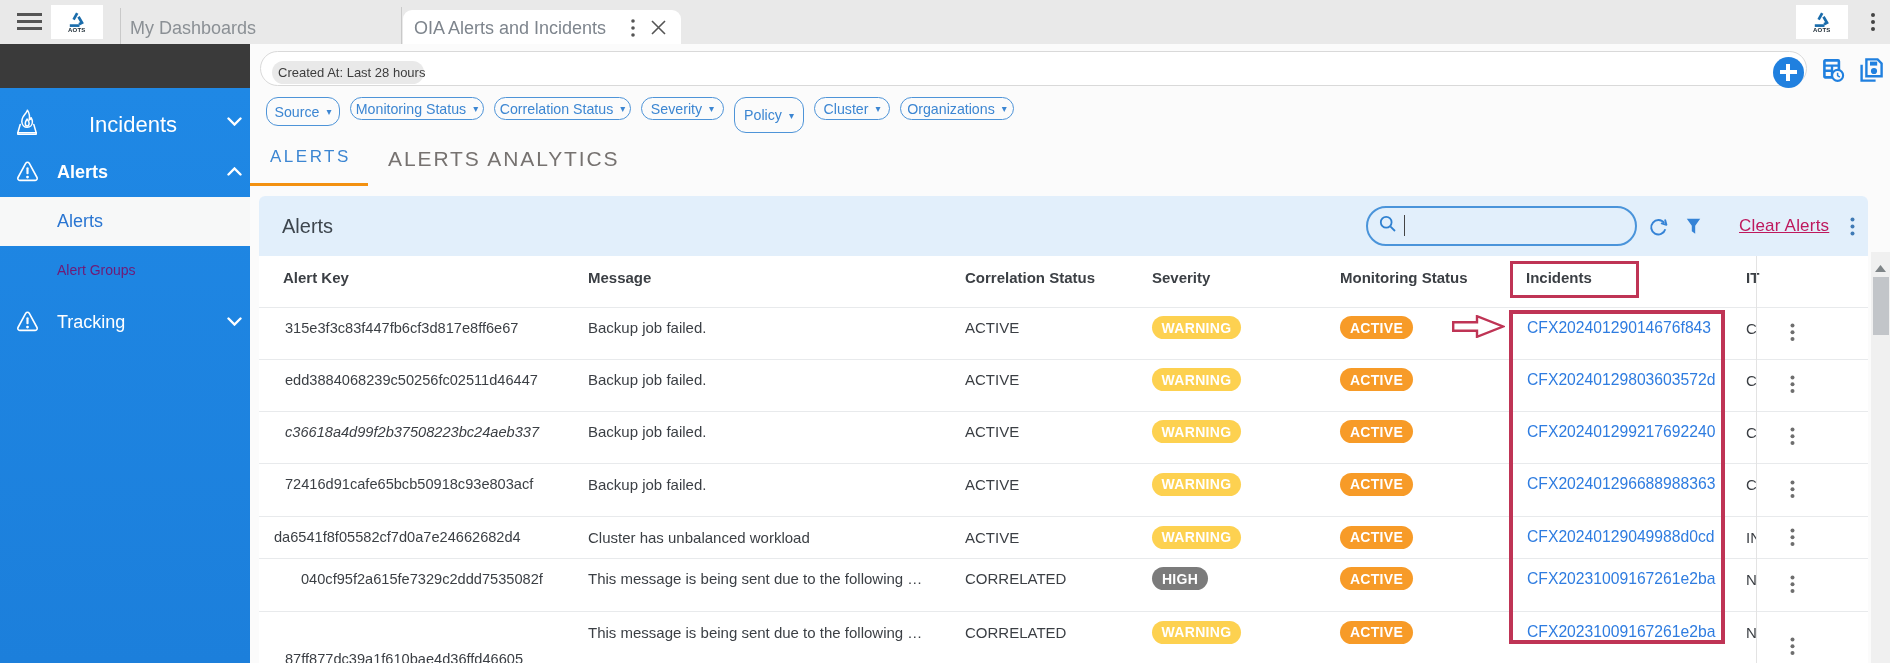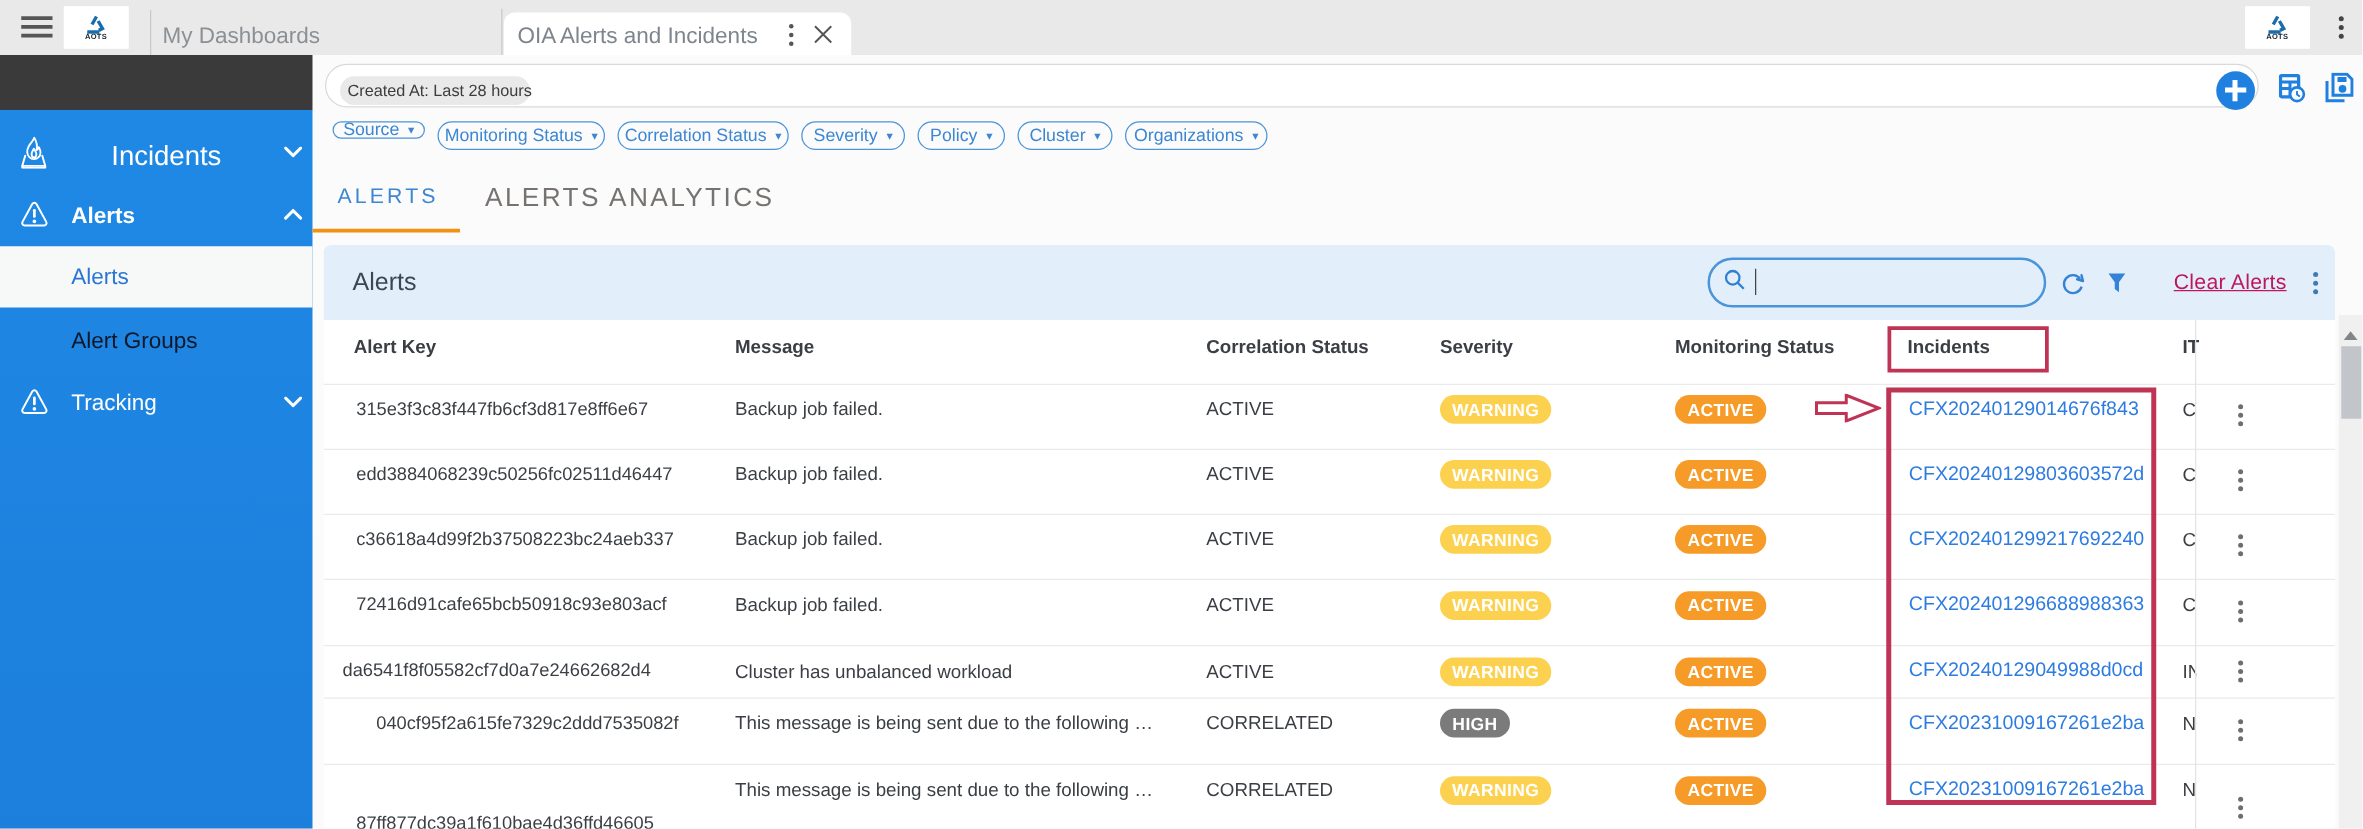"Source" div.abs { height: 14px -> 29px }
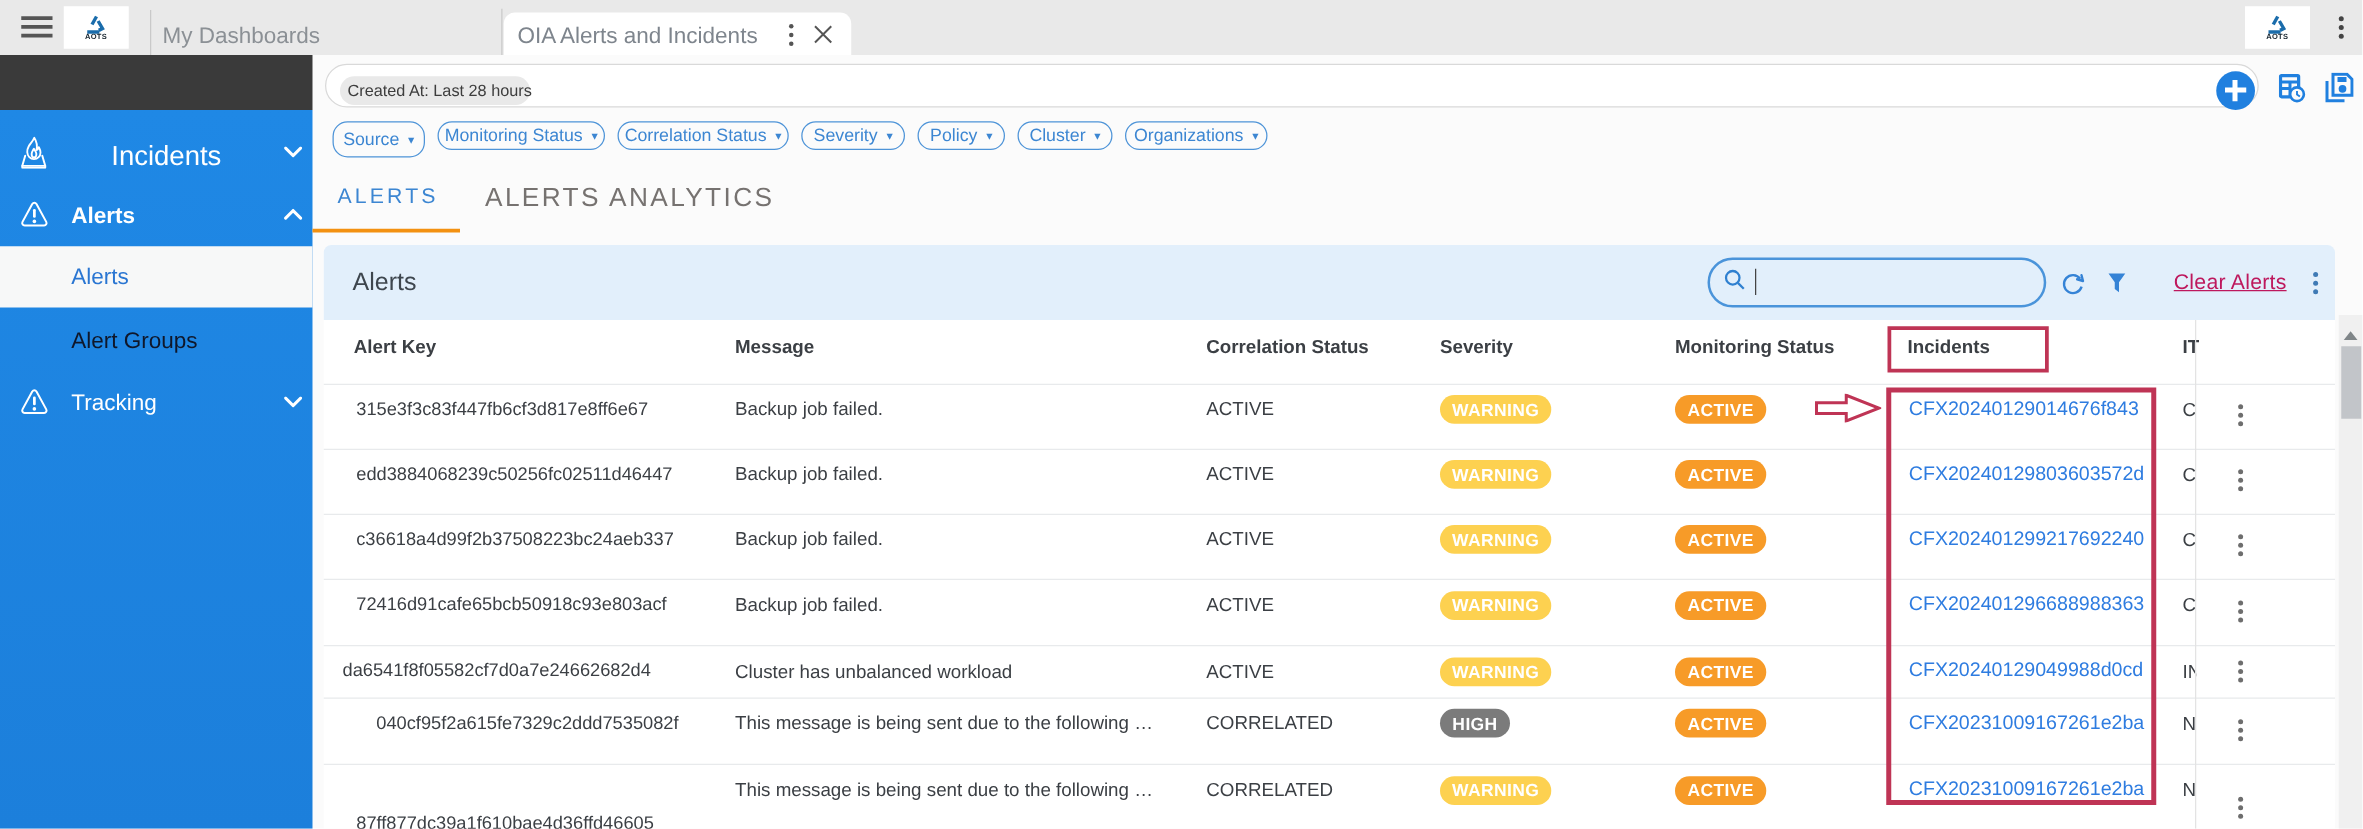"Policy" div.abs { height: 23px -> 36px }
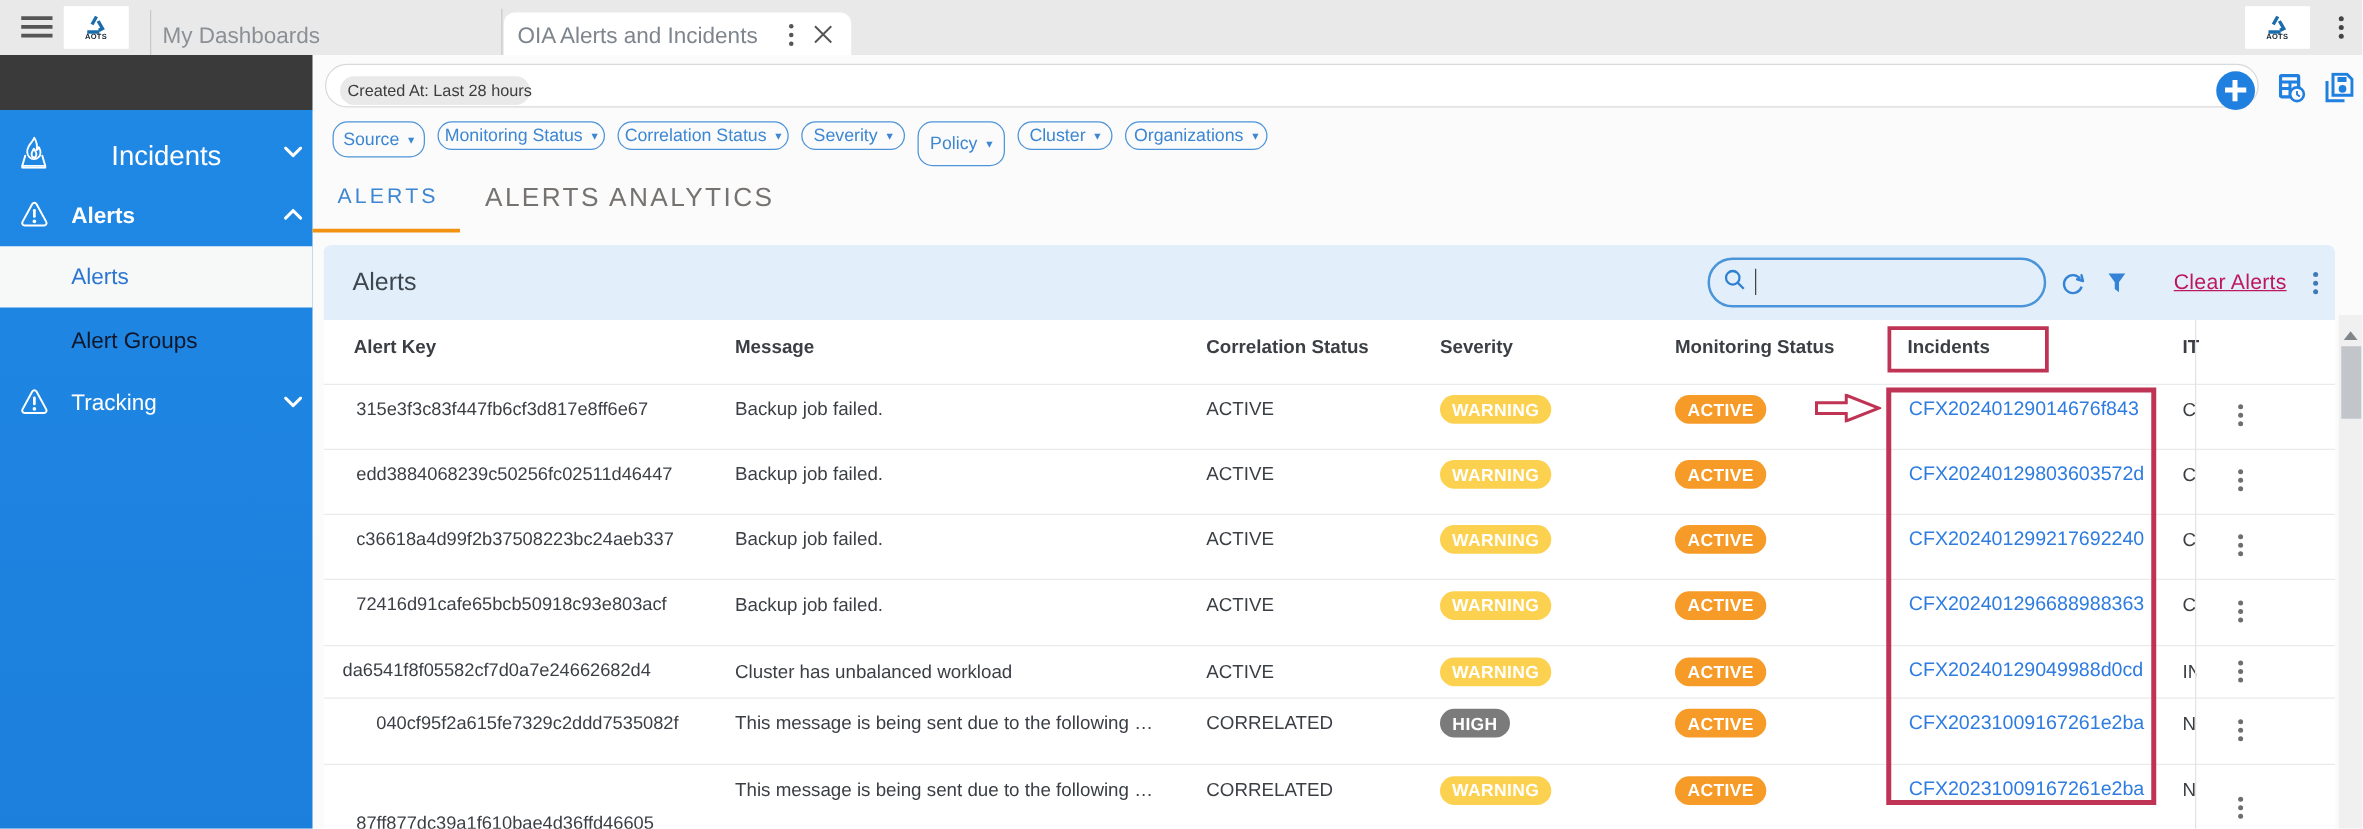"Alert Groups" div.abs { color: #0f172a -> #701a75; font-size: 18px -> 14px }
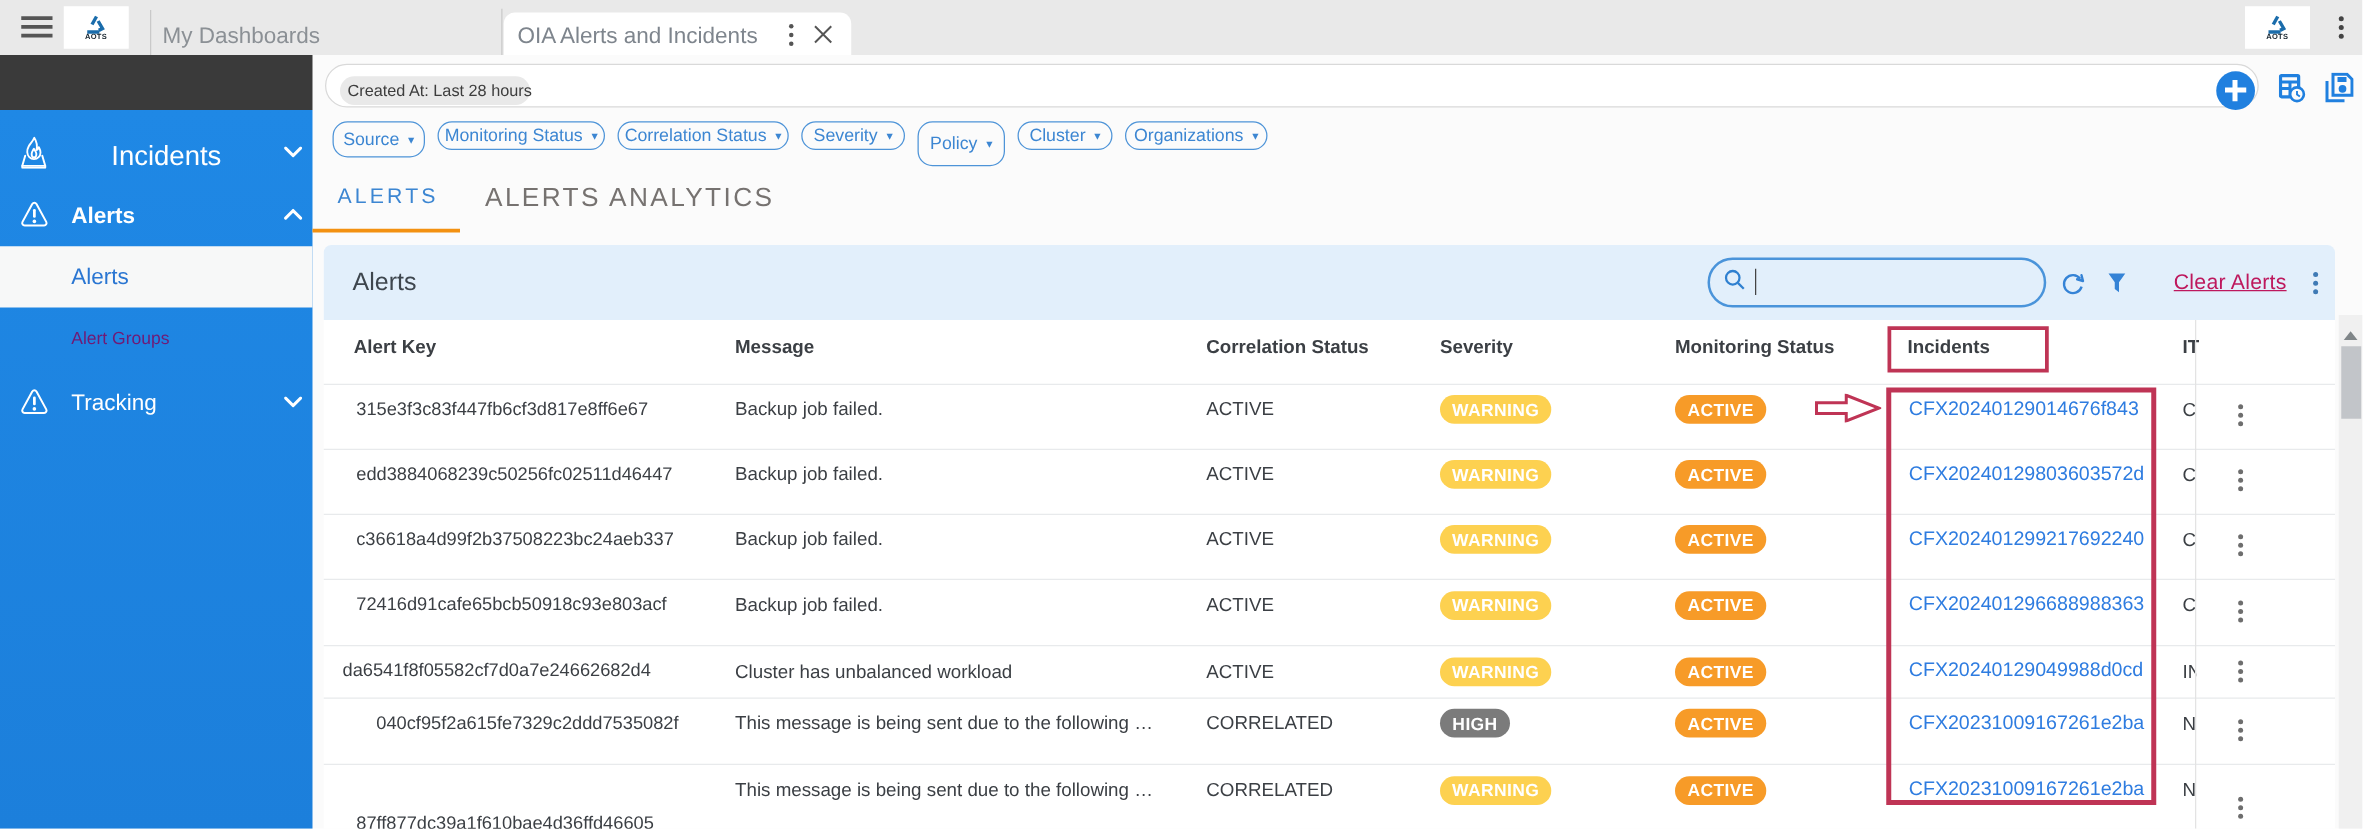"c36618a4d99f2b37508223bc24aeb337" div.abs { font-style: none -> italic }
